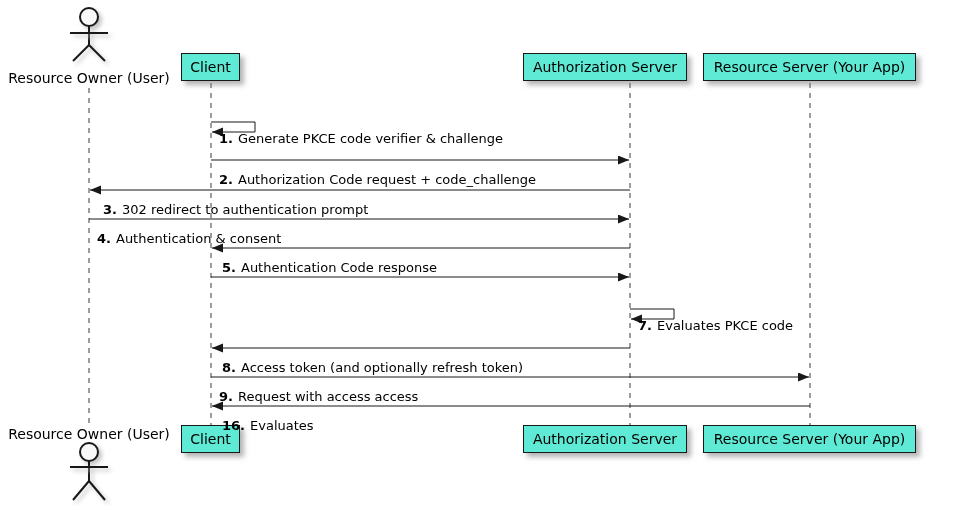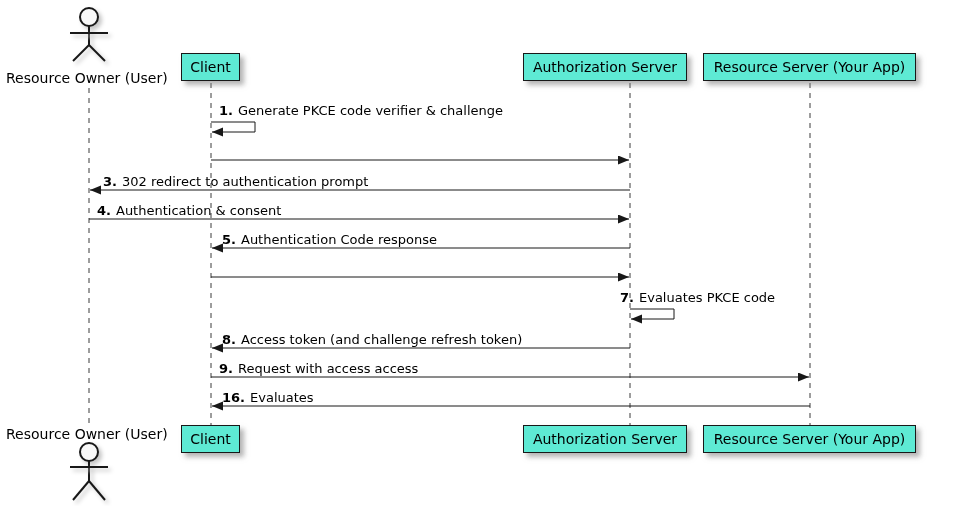"Resource Owner (User)" .actor-label { padding-left: 6px -> none; text-align: left -> center }
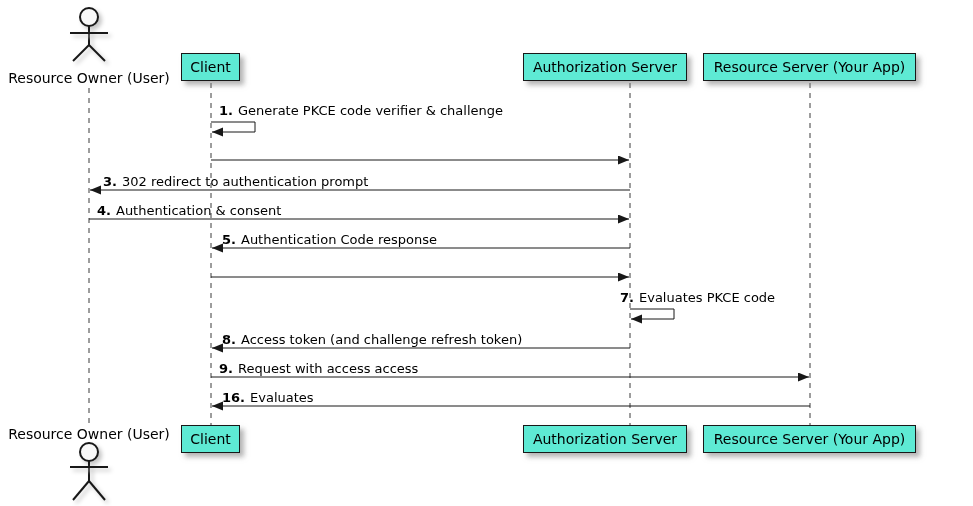"1. Generate PKCE code verifier" .msg { margin-top: none -> 28px }
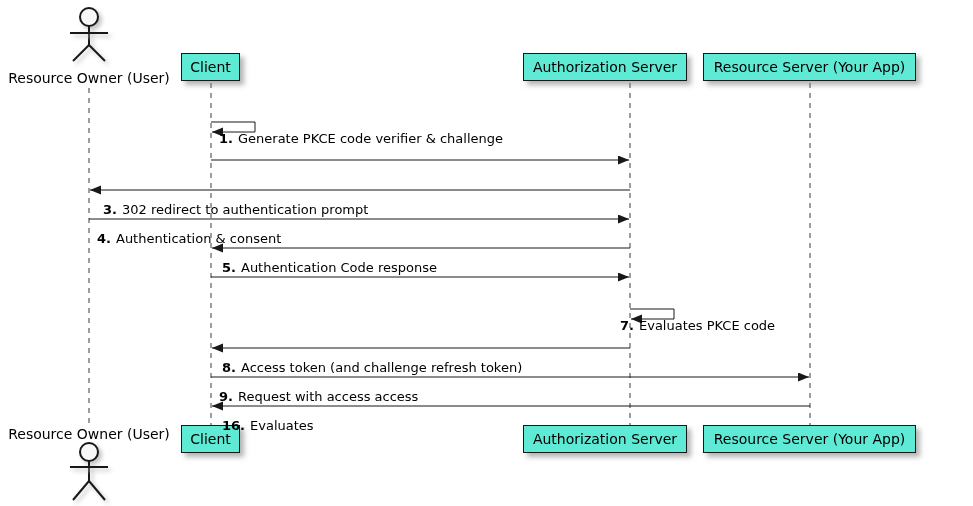"2. Authorization Code request +" div.msg { html: none -> <div> <b>2.</b><span>Authorization Code request + code_challenge</span> </div> }
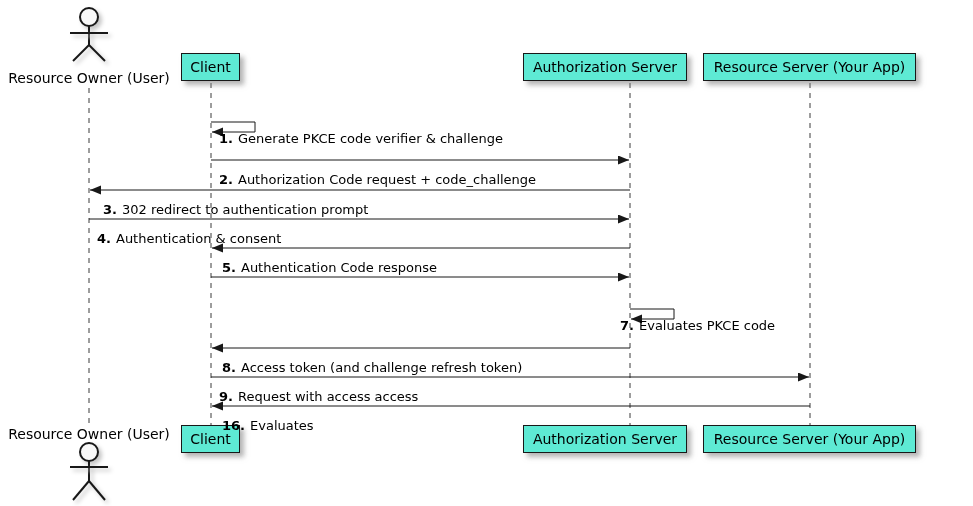"7. Evaluates PKCE code" div.msg { left: 620px -> 638px }
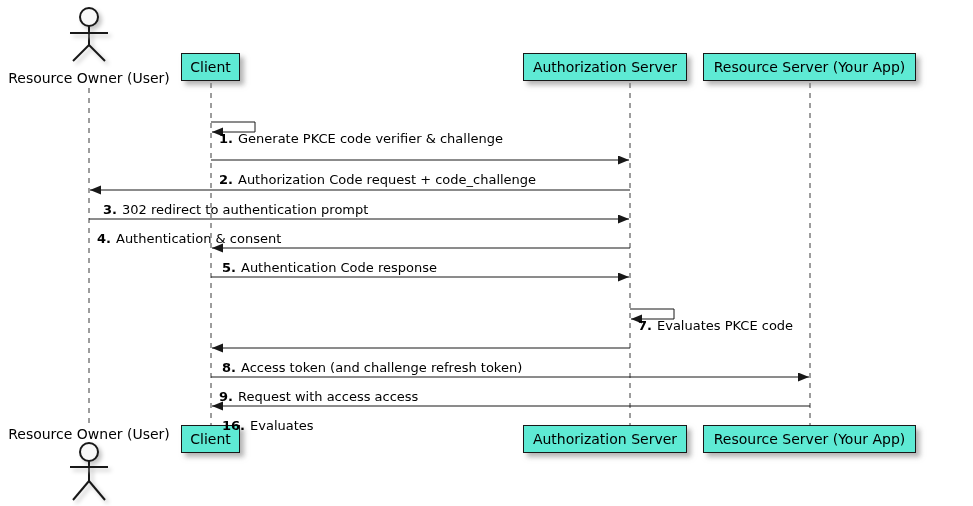"Access token (and challenge refresh" span { text: challenge -> optionally }
